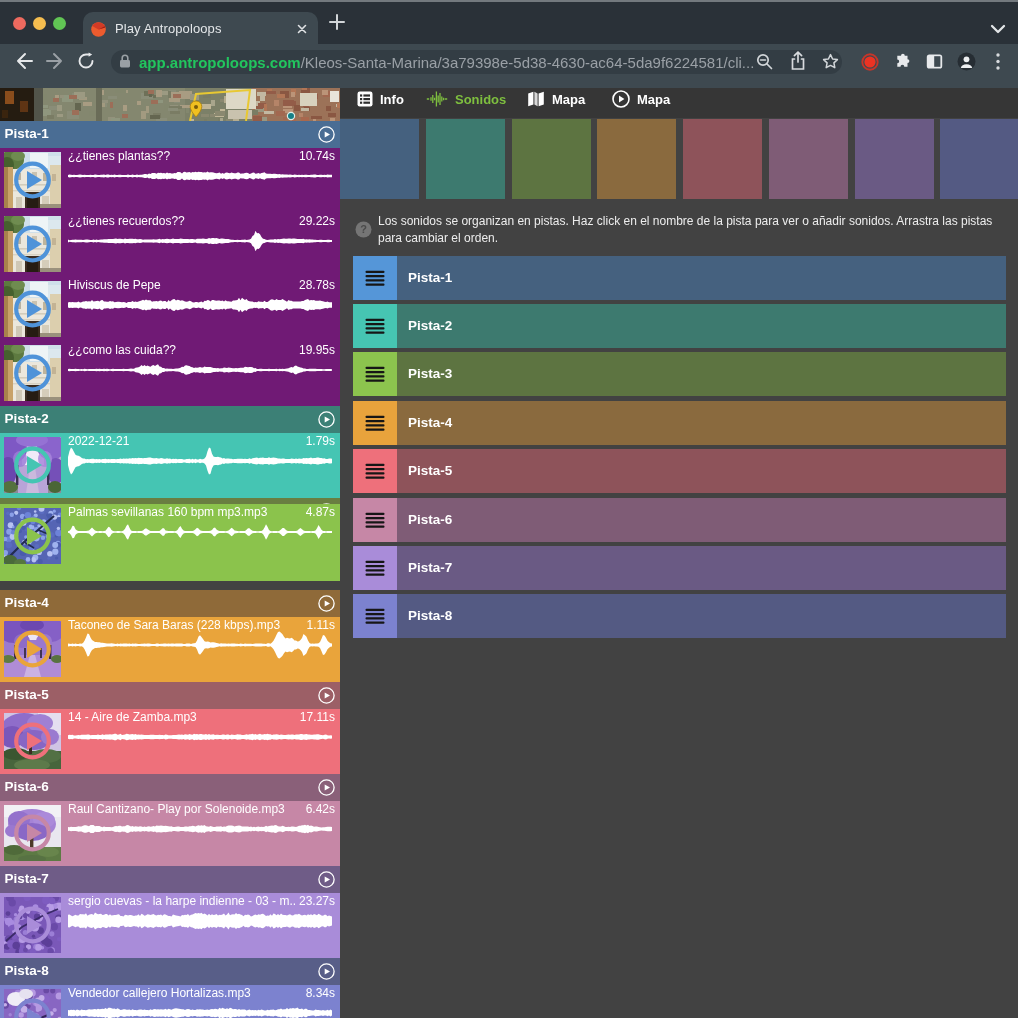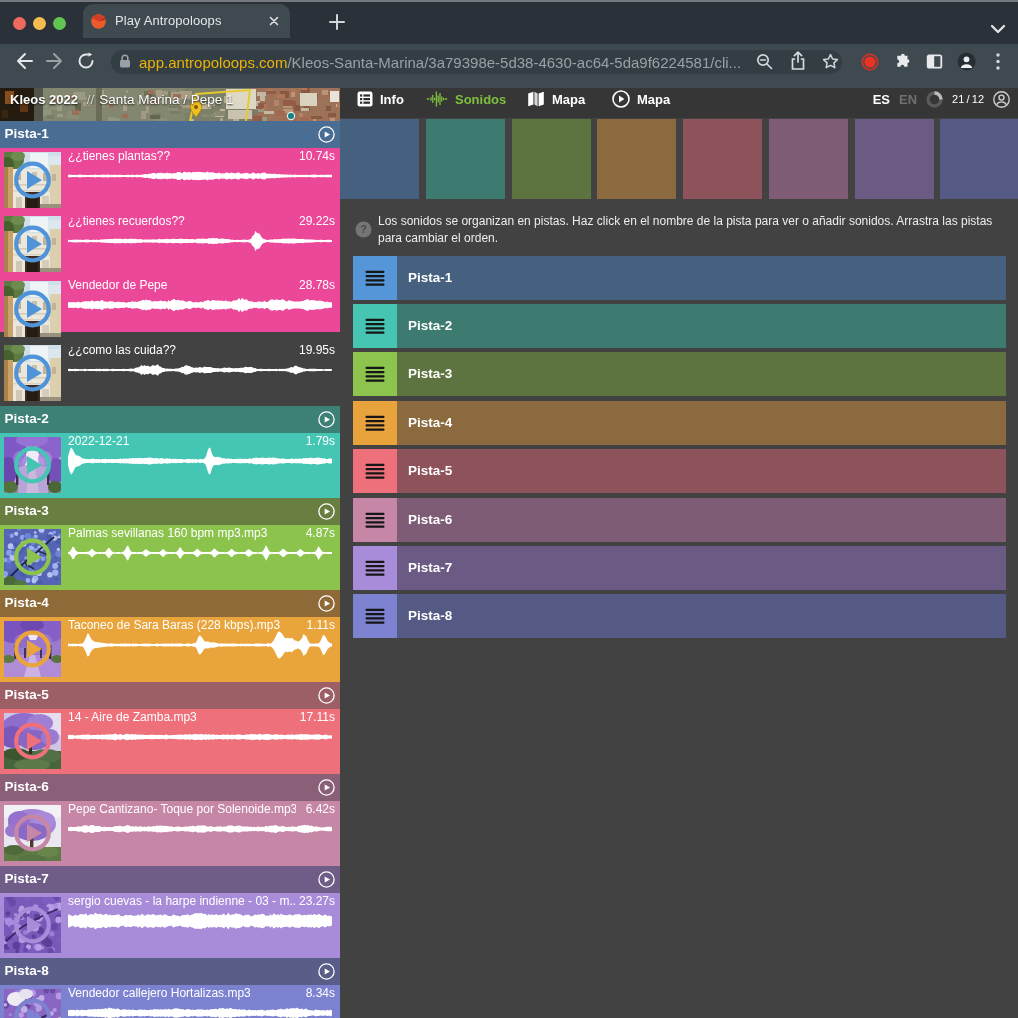"Play Antropoloops" #tab { top: 4px -> 12px; width: 207px -> 235px }
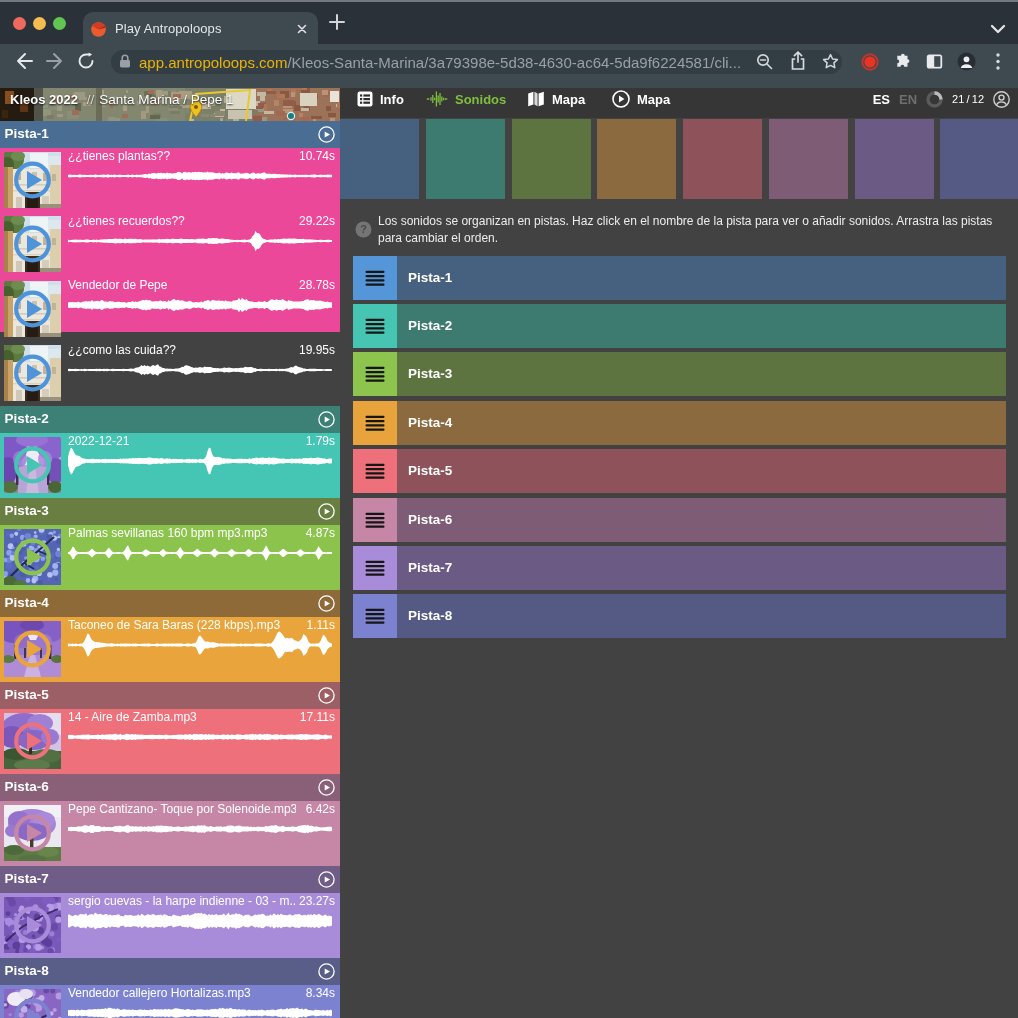"app.antropoloops.com" #url b { color: #eab308 -> #22c55e; font-weight: normal -> bold }
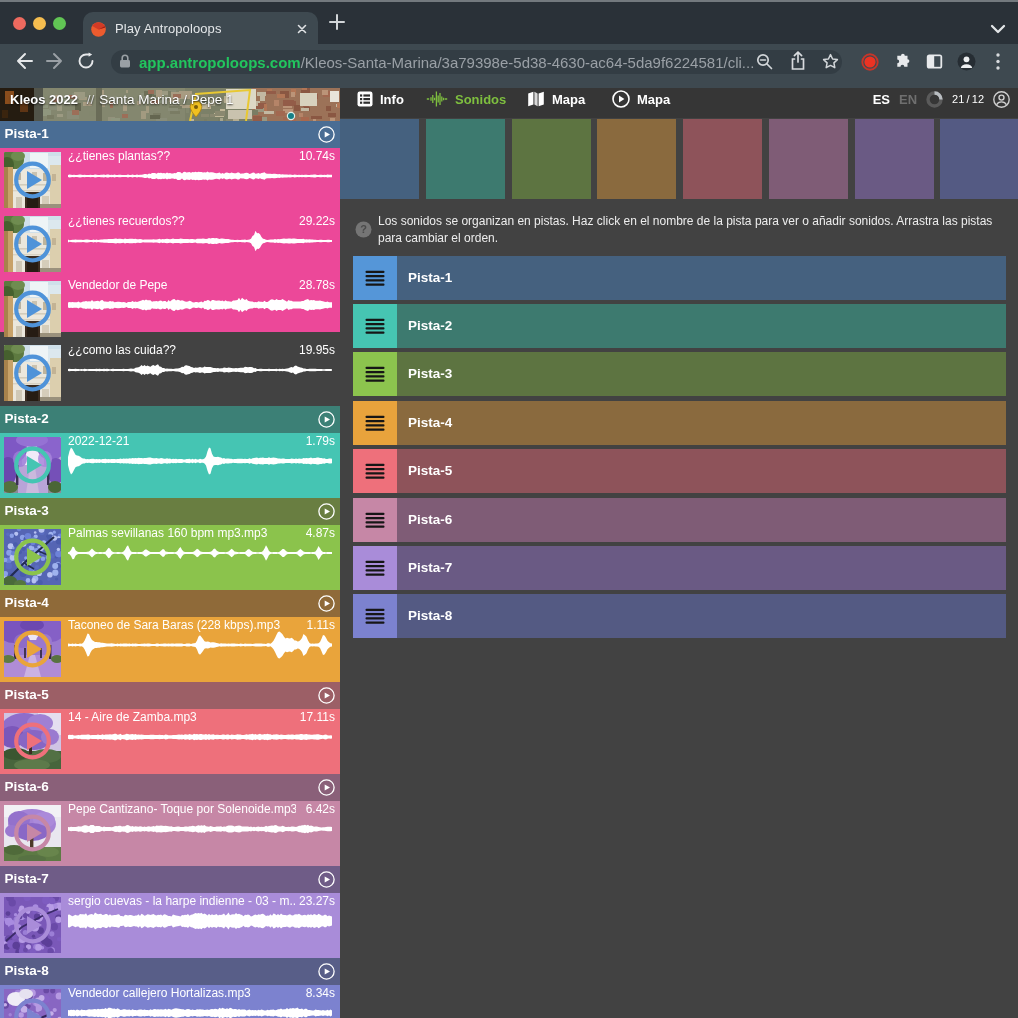"Kleos 2022 // Santa Marina" div { html: <div><b>Kleos 2022</b><span>&nbsp;//</span>Santa Marina / Pepe 1</div> -> none }
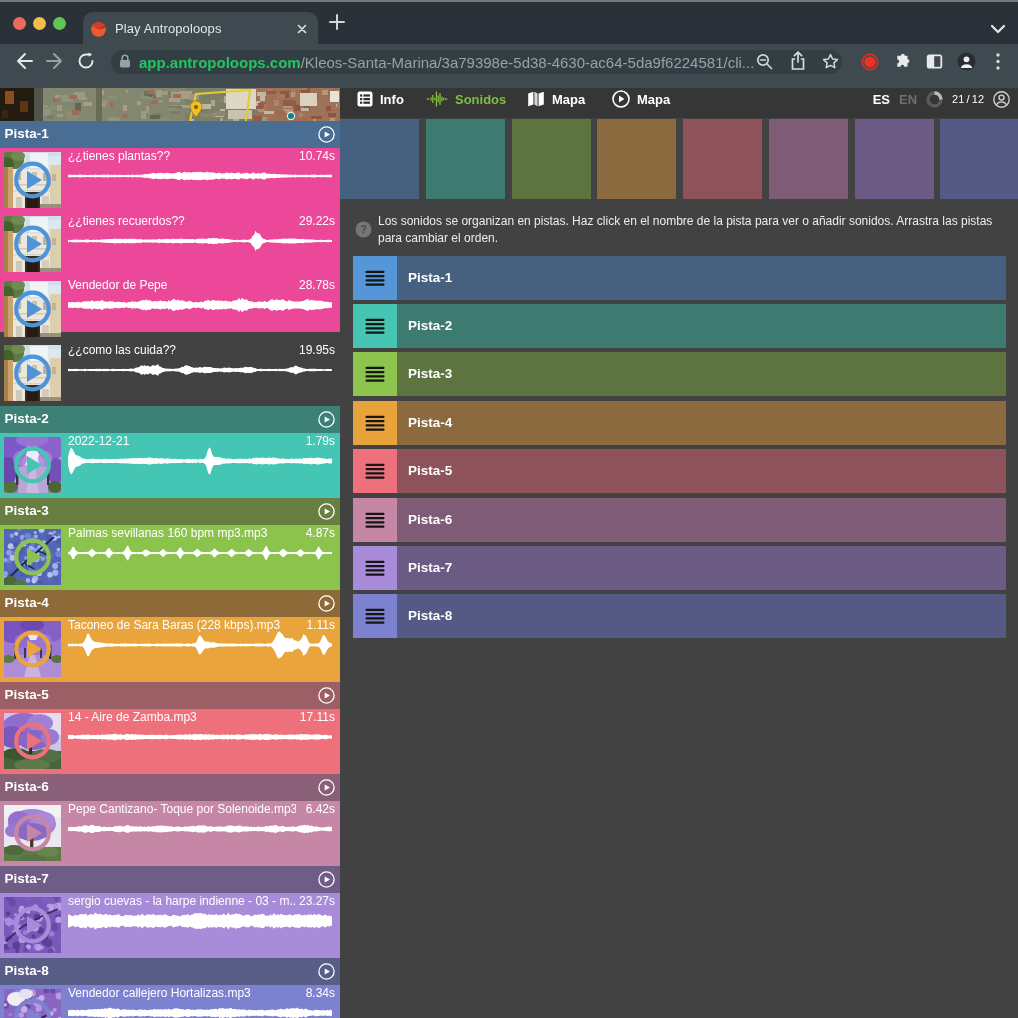"ES" div { html: <div> <span>ES</span> <span>EN</span> <svg> <circle></circle> <path></path> </svg> <span>21 / 12</span> <svg> <circle></circle> <circle></circle> <path></path> </svg> </div> -> none }
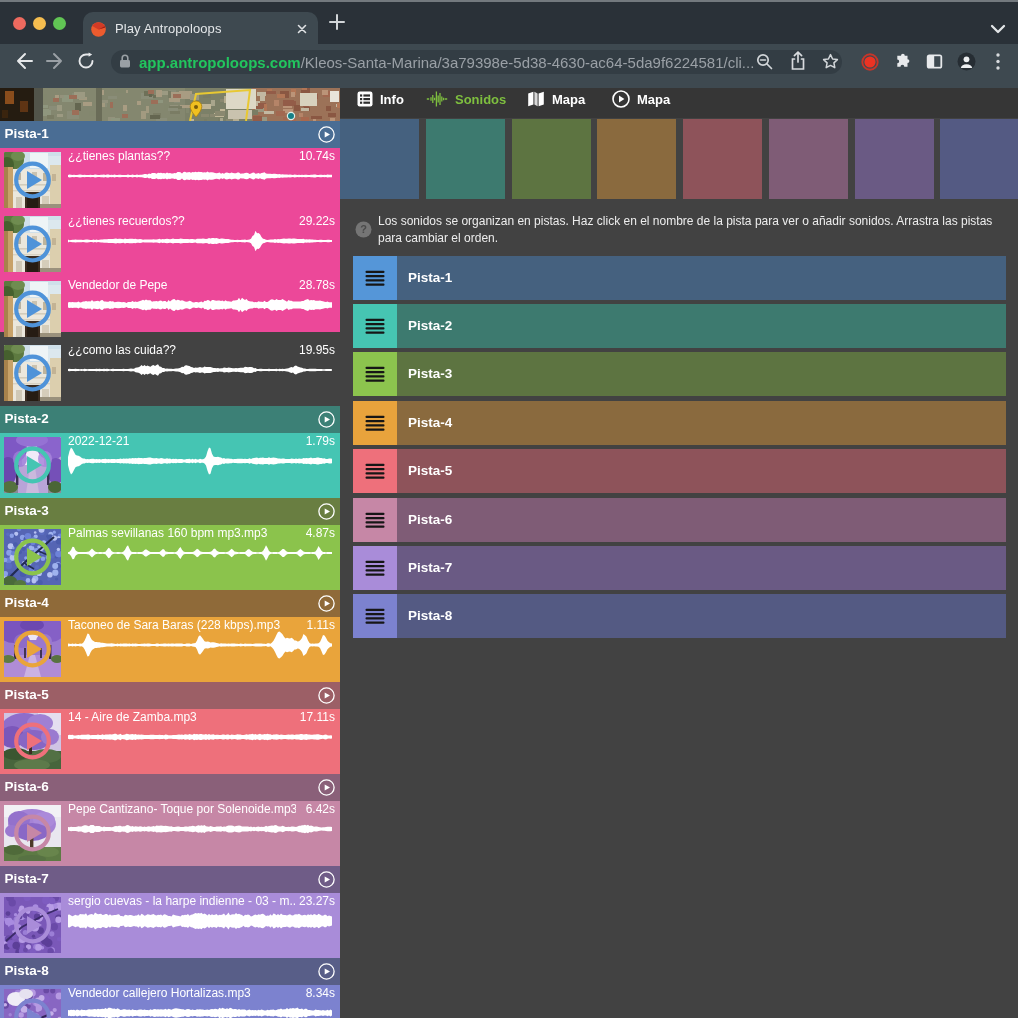"¿¿tienes plantas??" div.sclips { background: #ec4899 -> #701a75; height: 184px -> 258px }
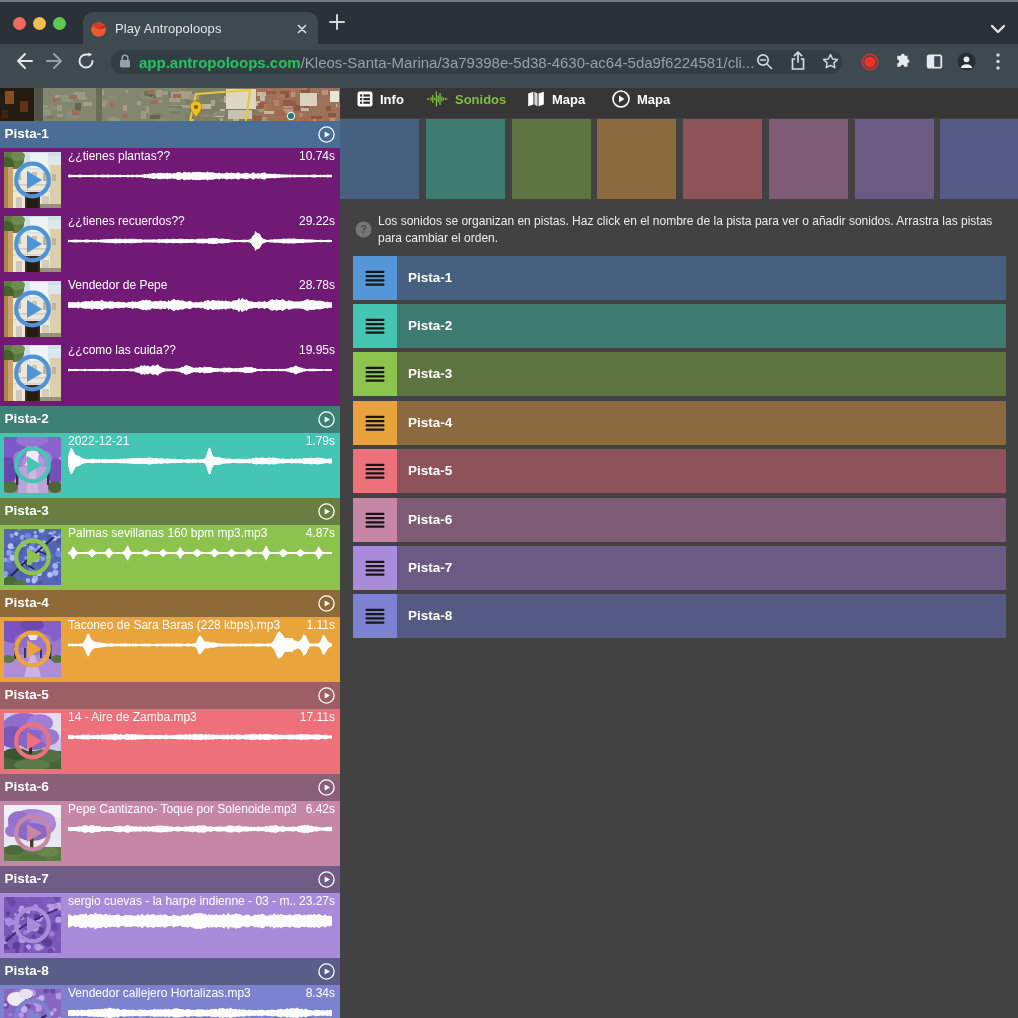"Vendedor de Pepe" div.ct { text: Vendedor -> Hiviscus }
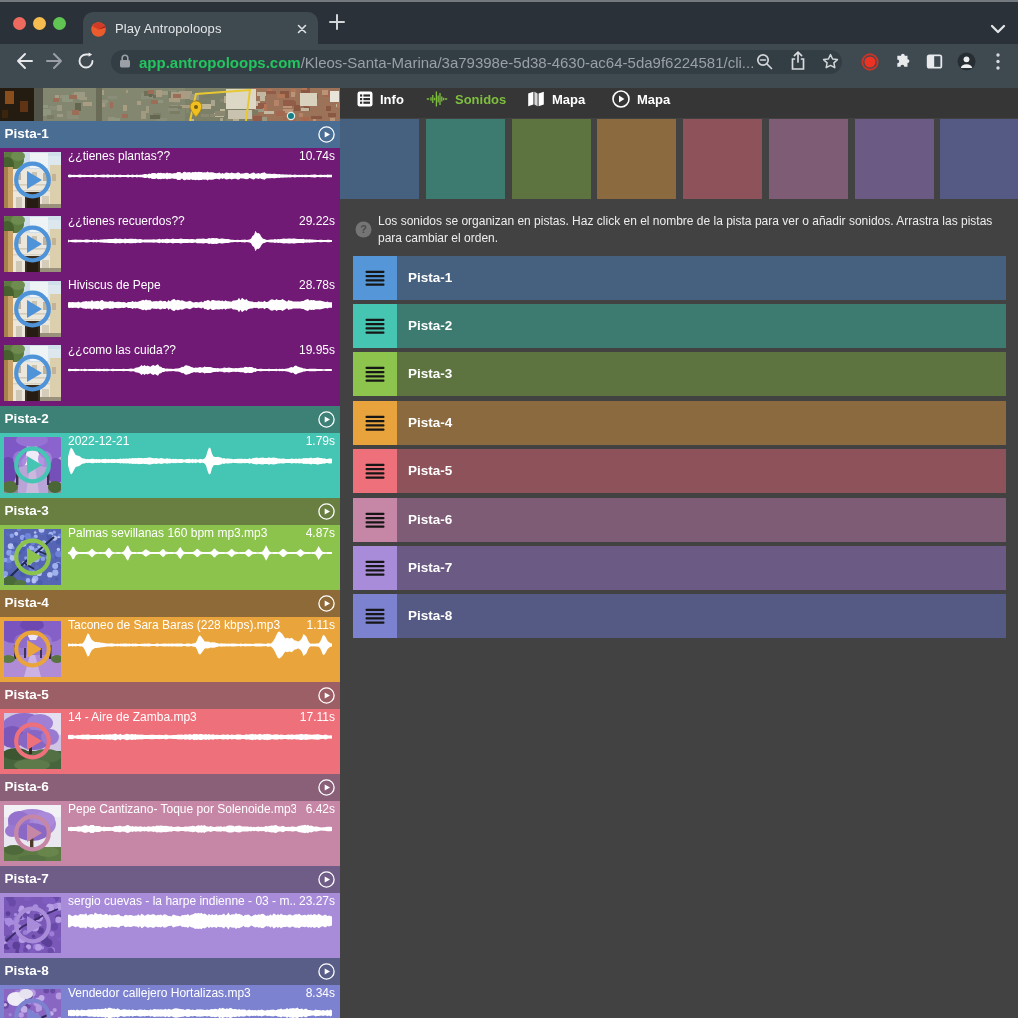"Palmas sevillanas 160 bpm mp3.mp3" div.sclips { height: 65px -> 77px; top: 404px -> 383px }
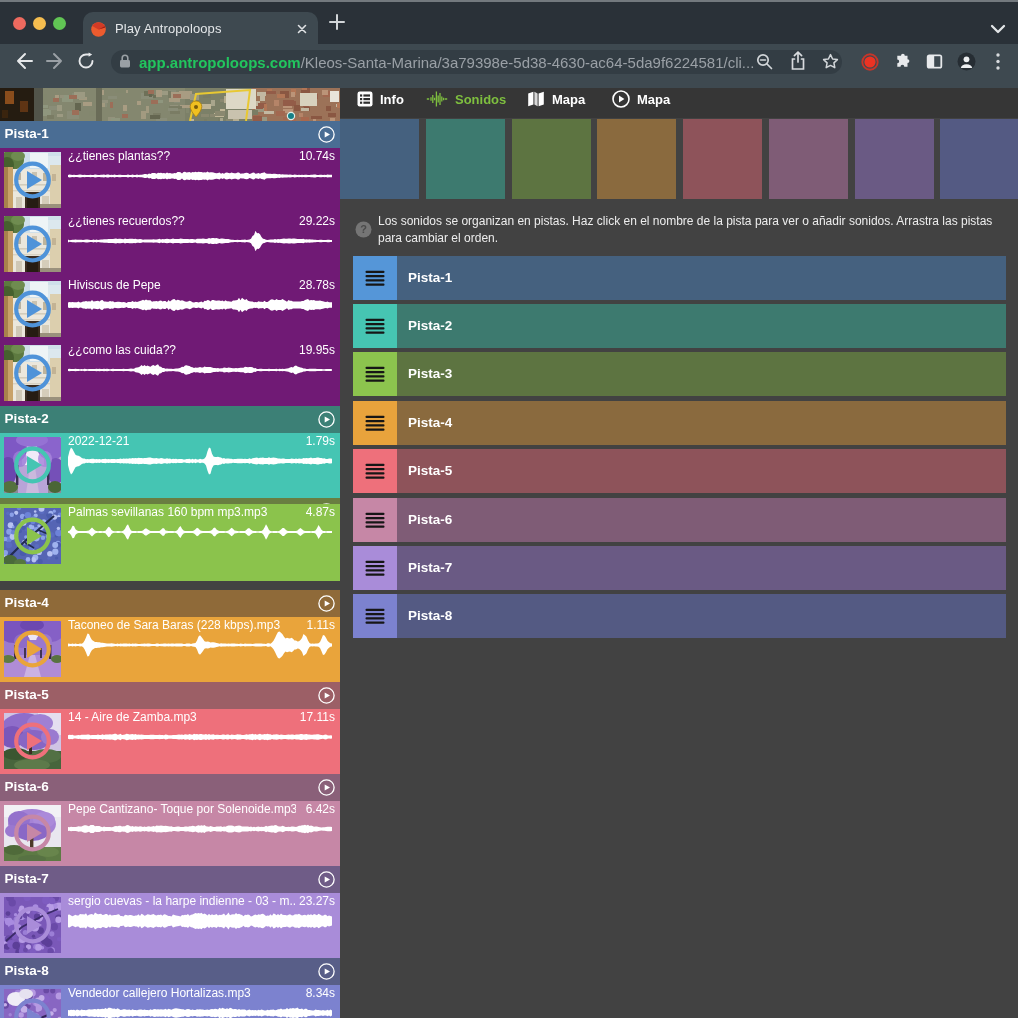"Pepe Cantizano- Toque por Solenoide.mp3" div.ct { text: Pepe Cantizano- Toque -> Raul Cantizano- Play }
